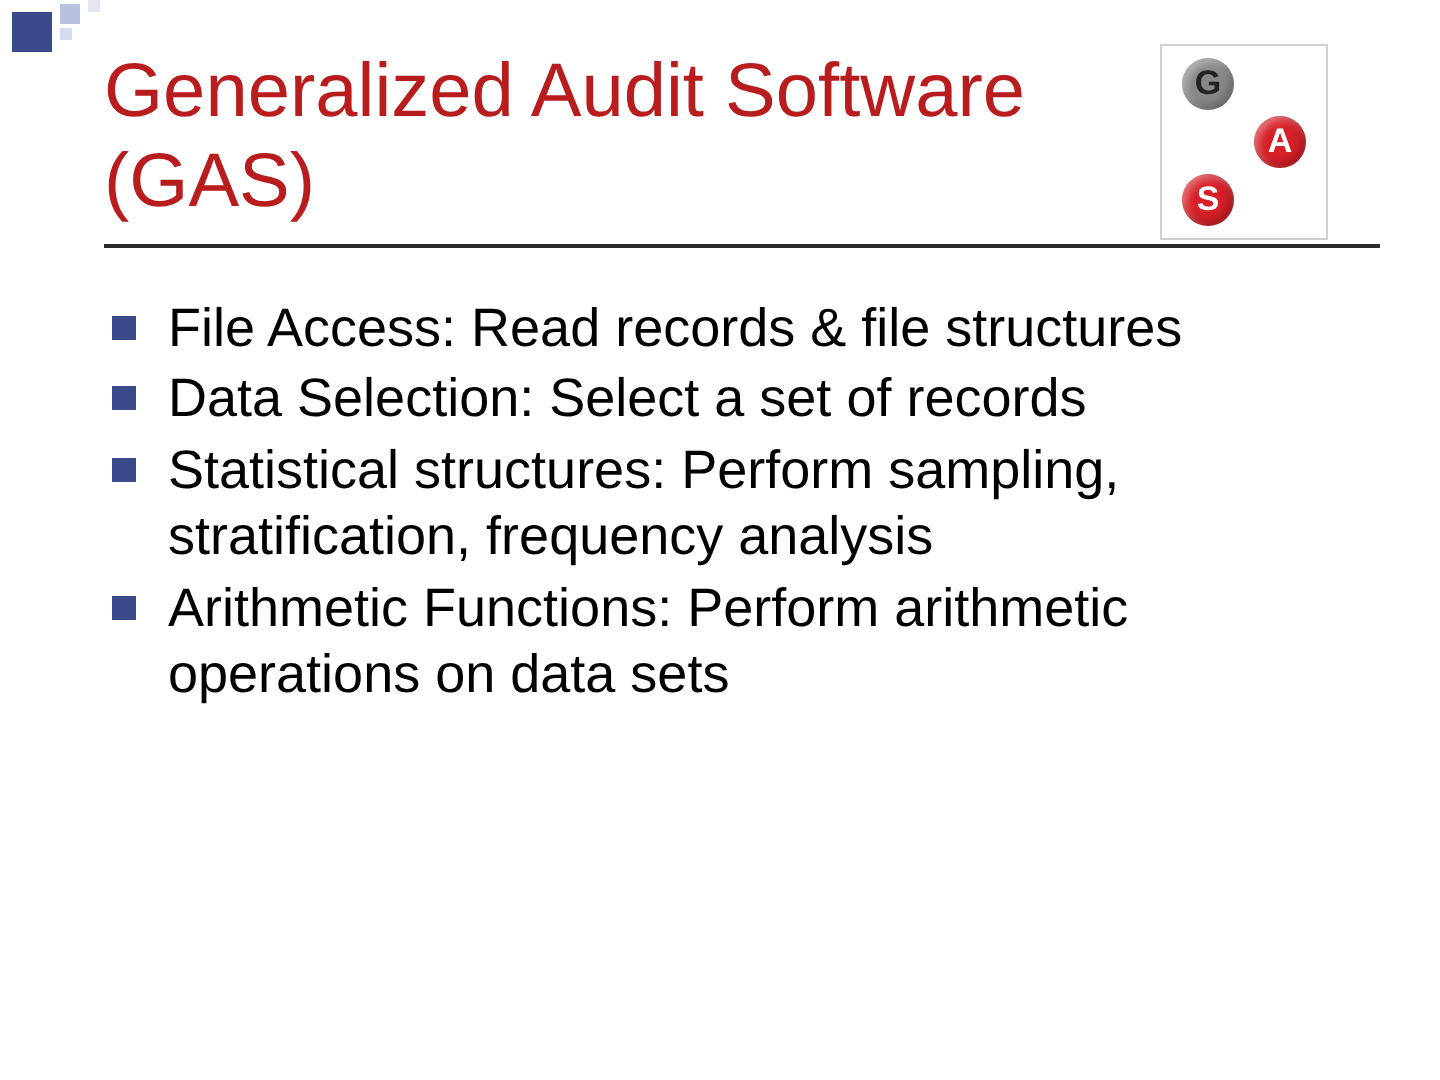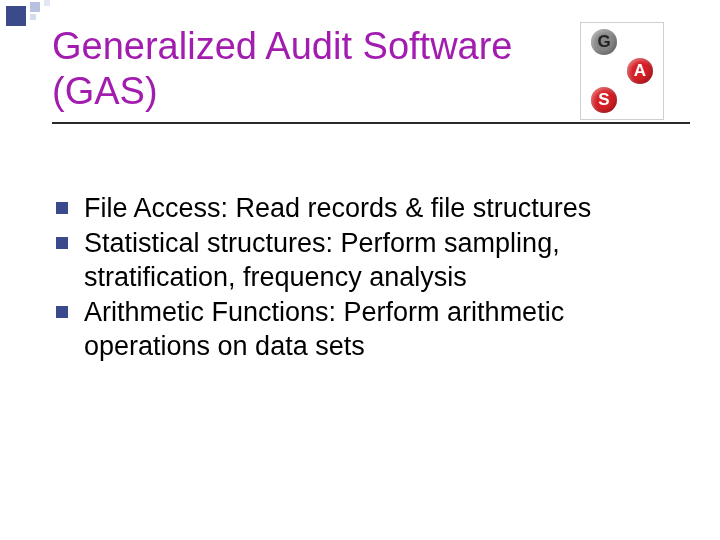"Generalized Audit Software (GAS)" .title { color: #a21caf -> #b91c1c }
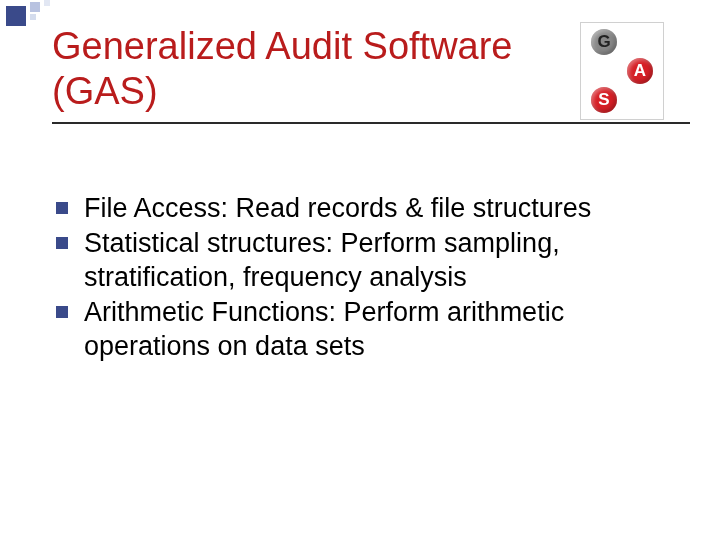"File Access: Read records &" .bullet-list { margin-top: 44px -> none }
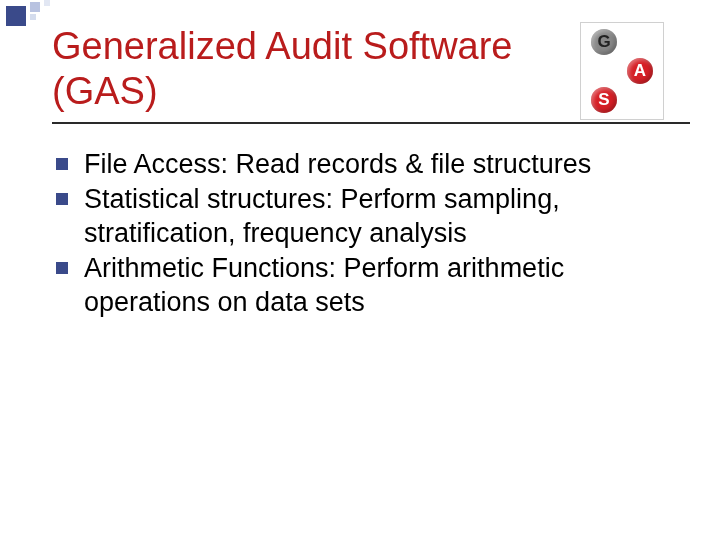"Data Selection: Select a set" li { html: none -> <li>Data Selection: Select a set of records</li> }
